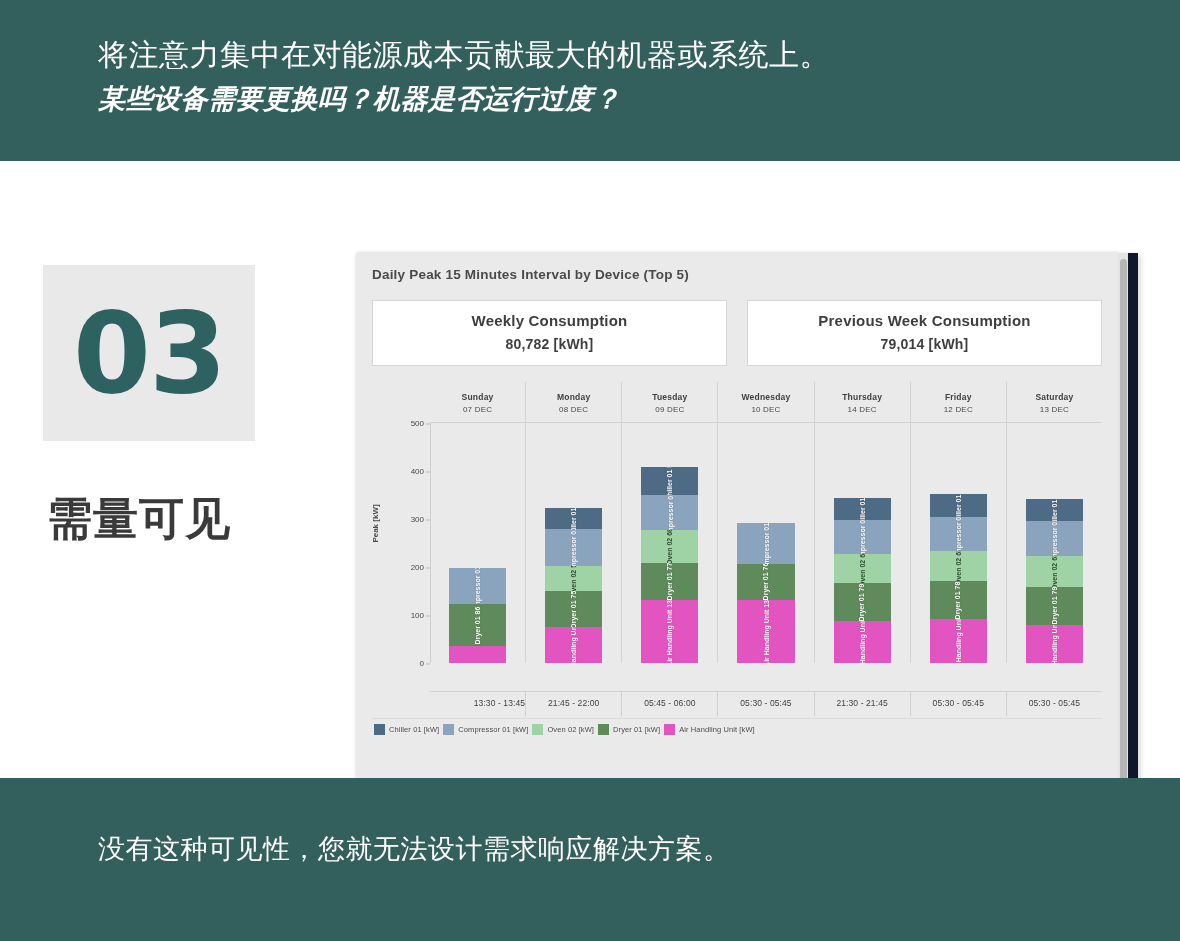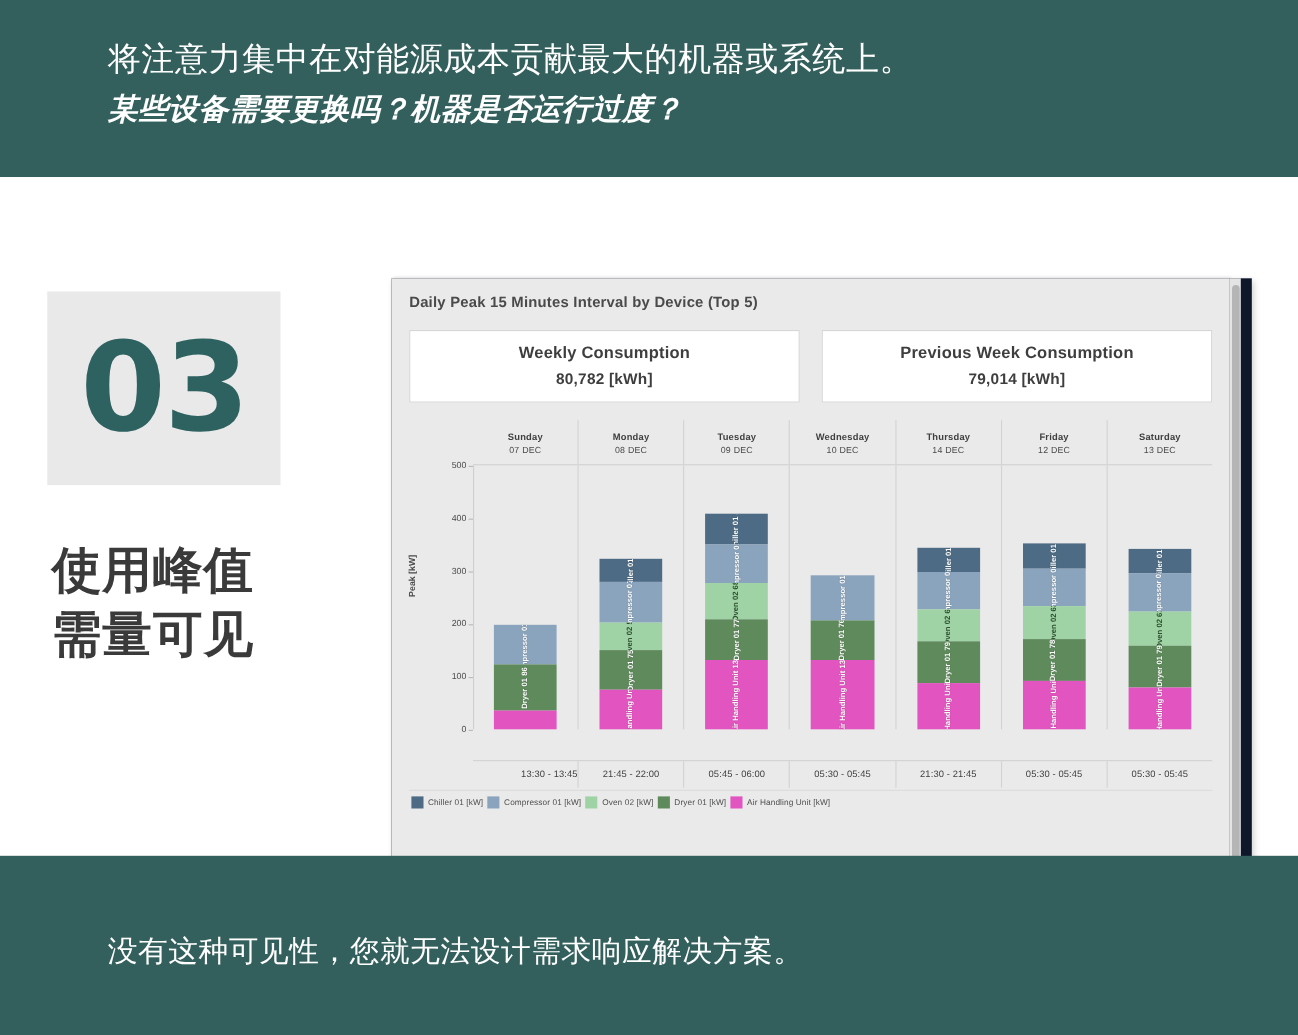"使用峰值" div { html: <div>使用峰值</div> -> none }
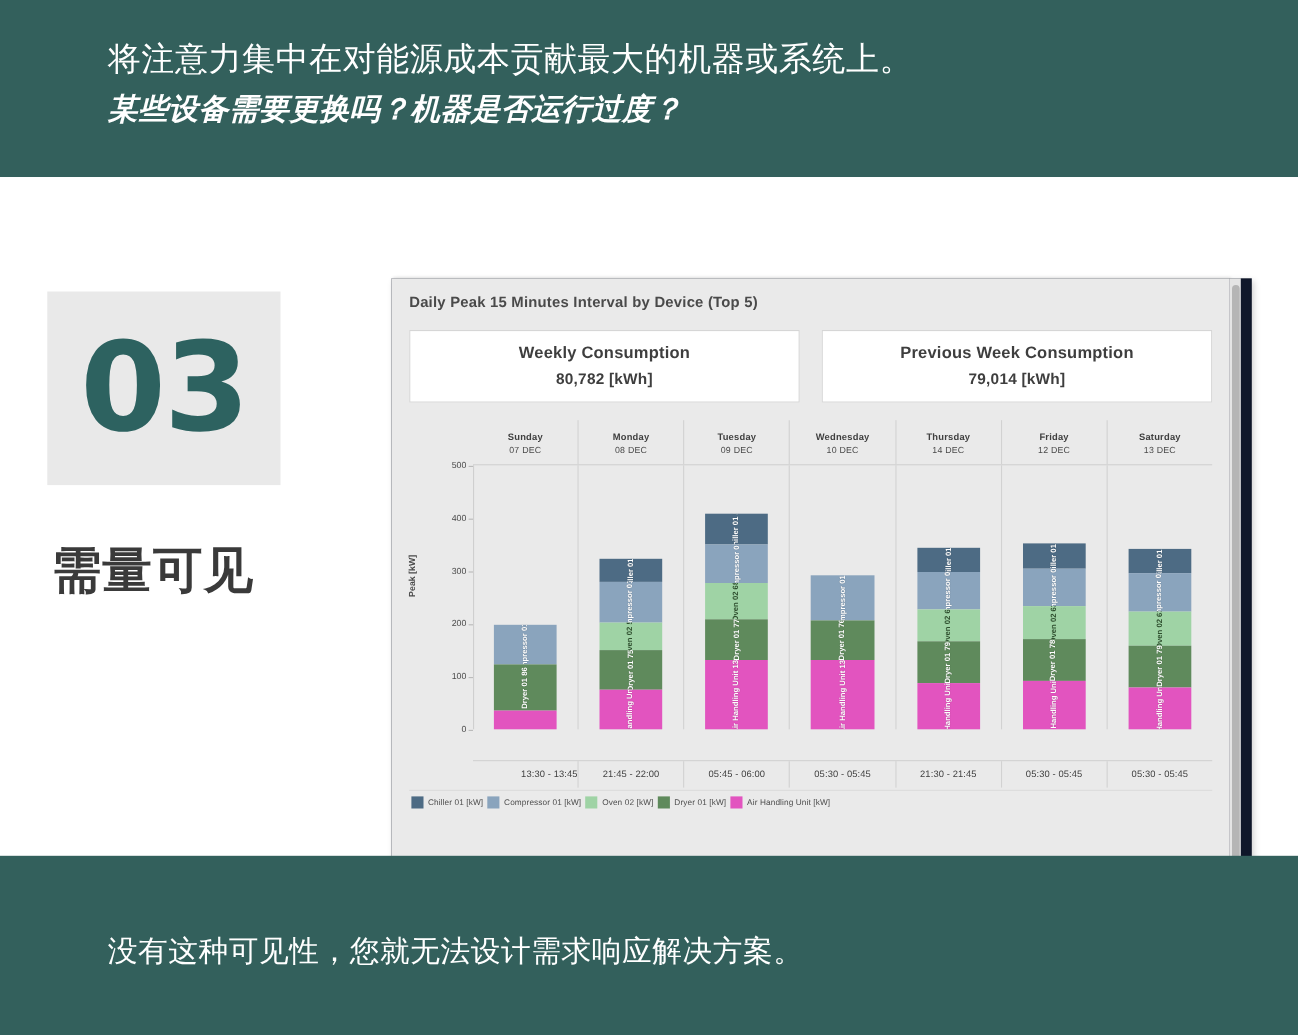"没有这种可见性，您就无法设计需求响应解决方案。" .bot-line-2 { margin-top: 24px -> 8px }
